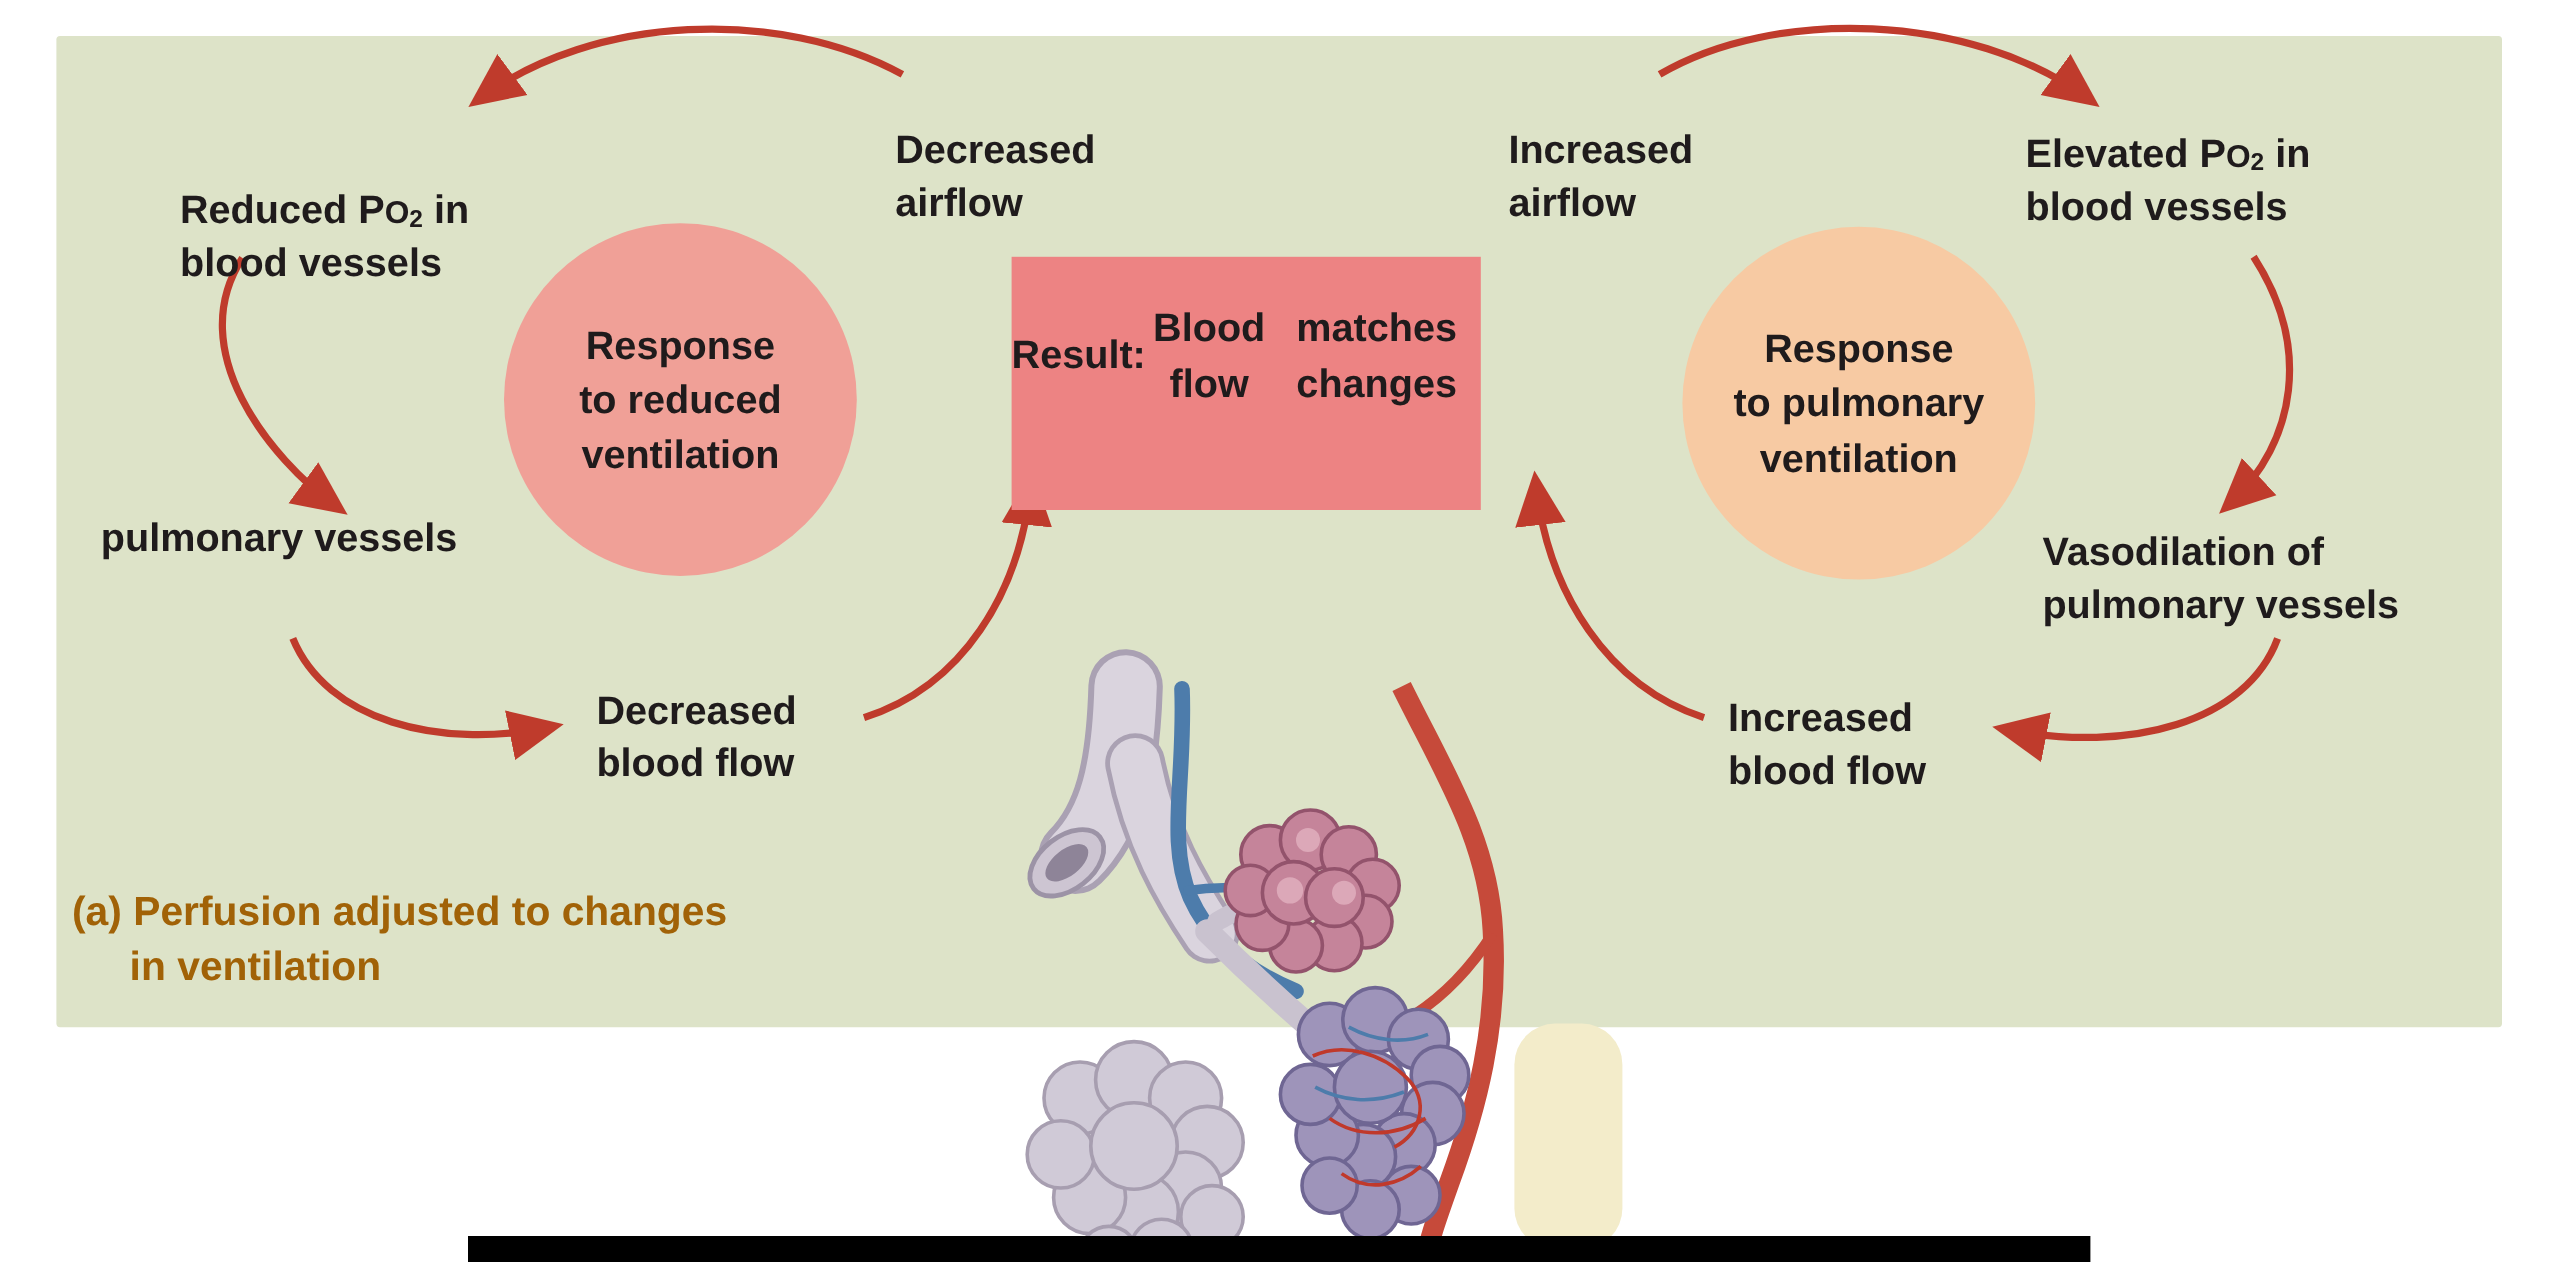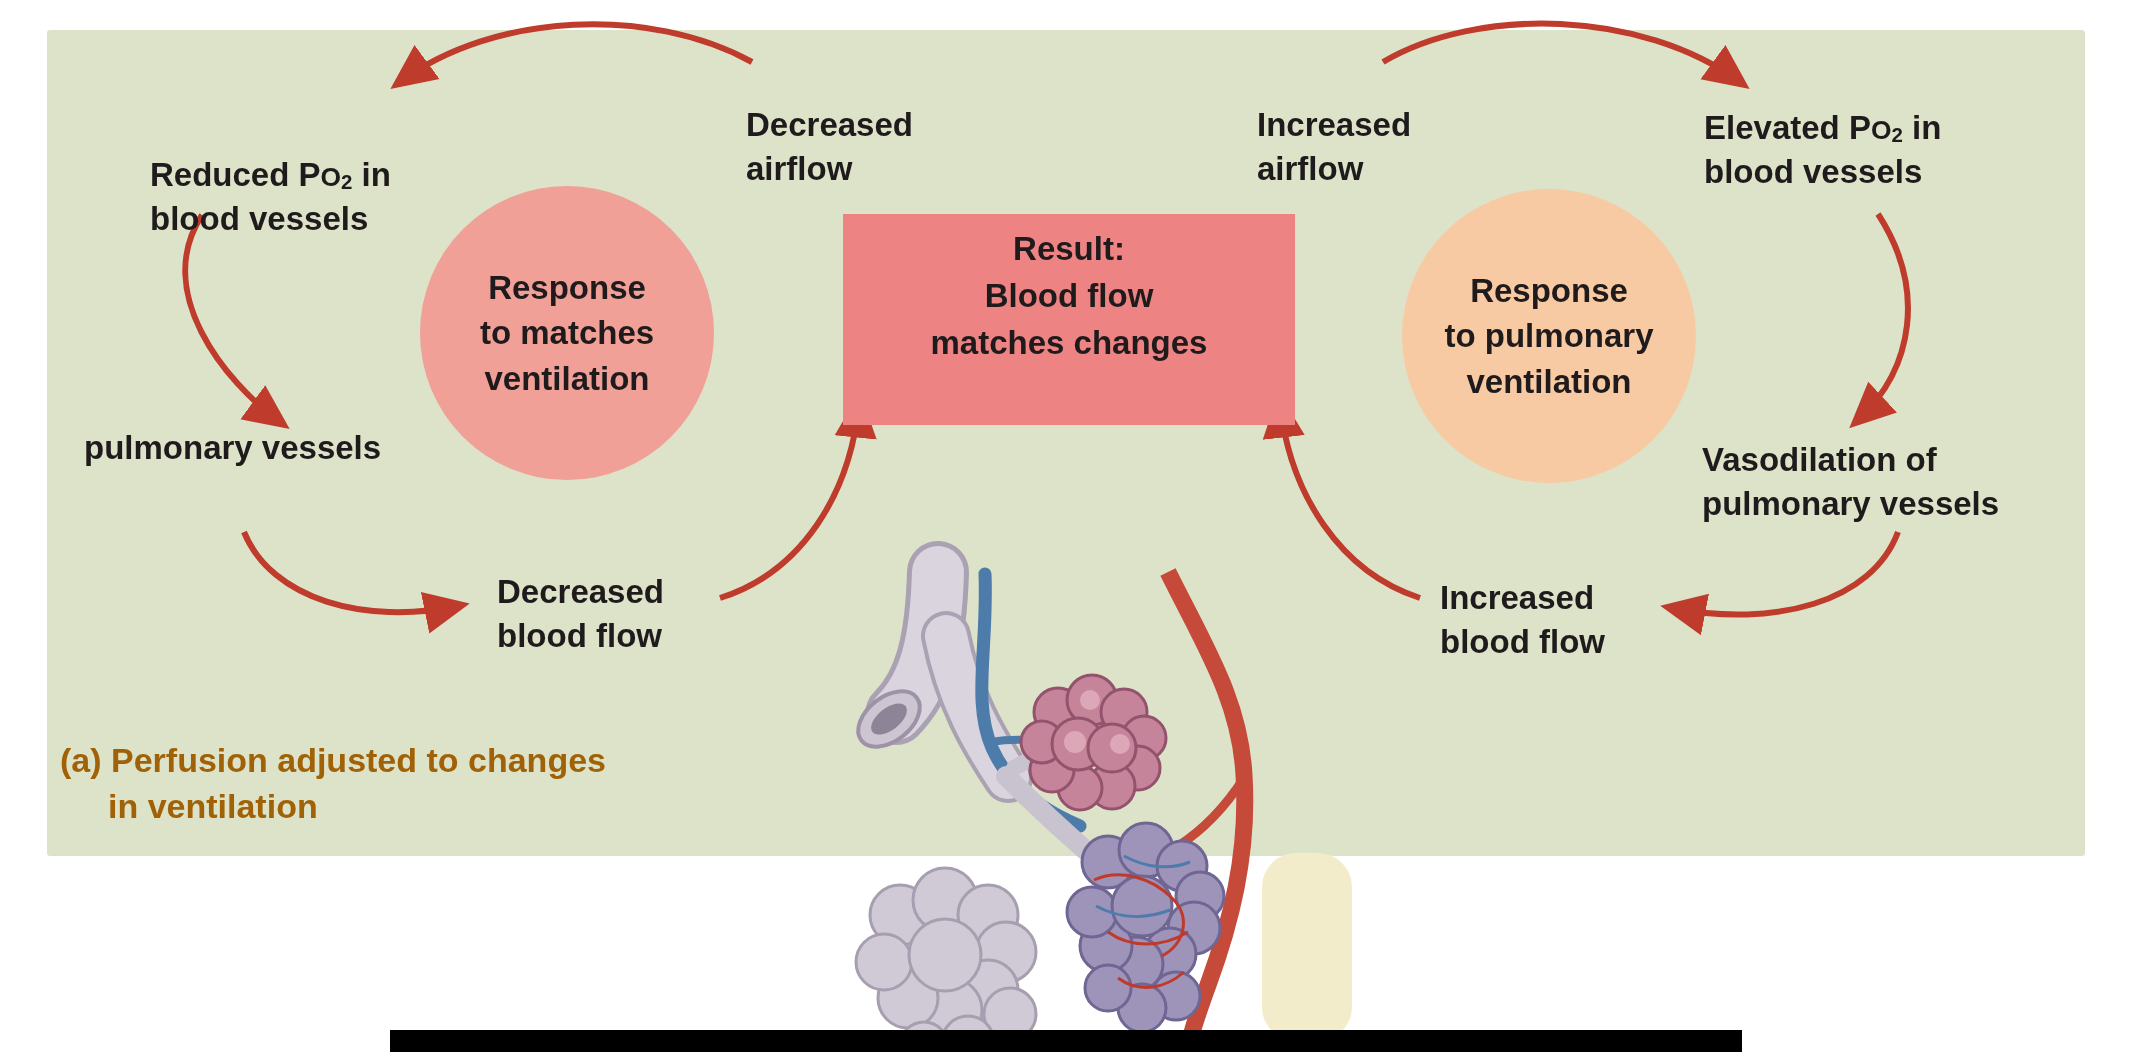"Elevated PO2 in" div.label { margin-left: 16px -> none }
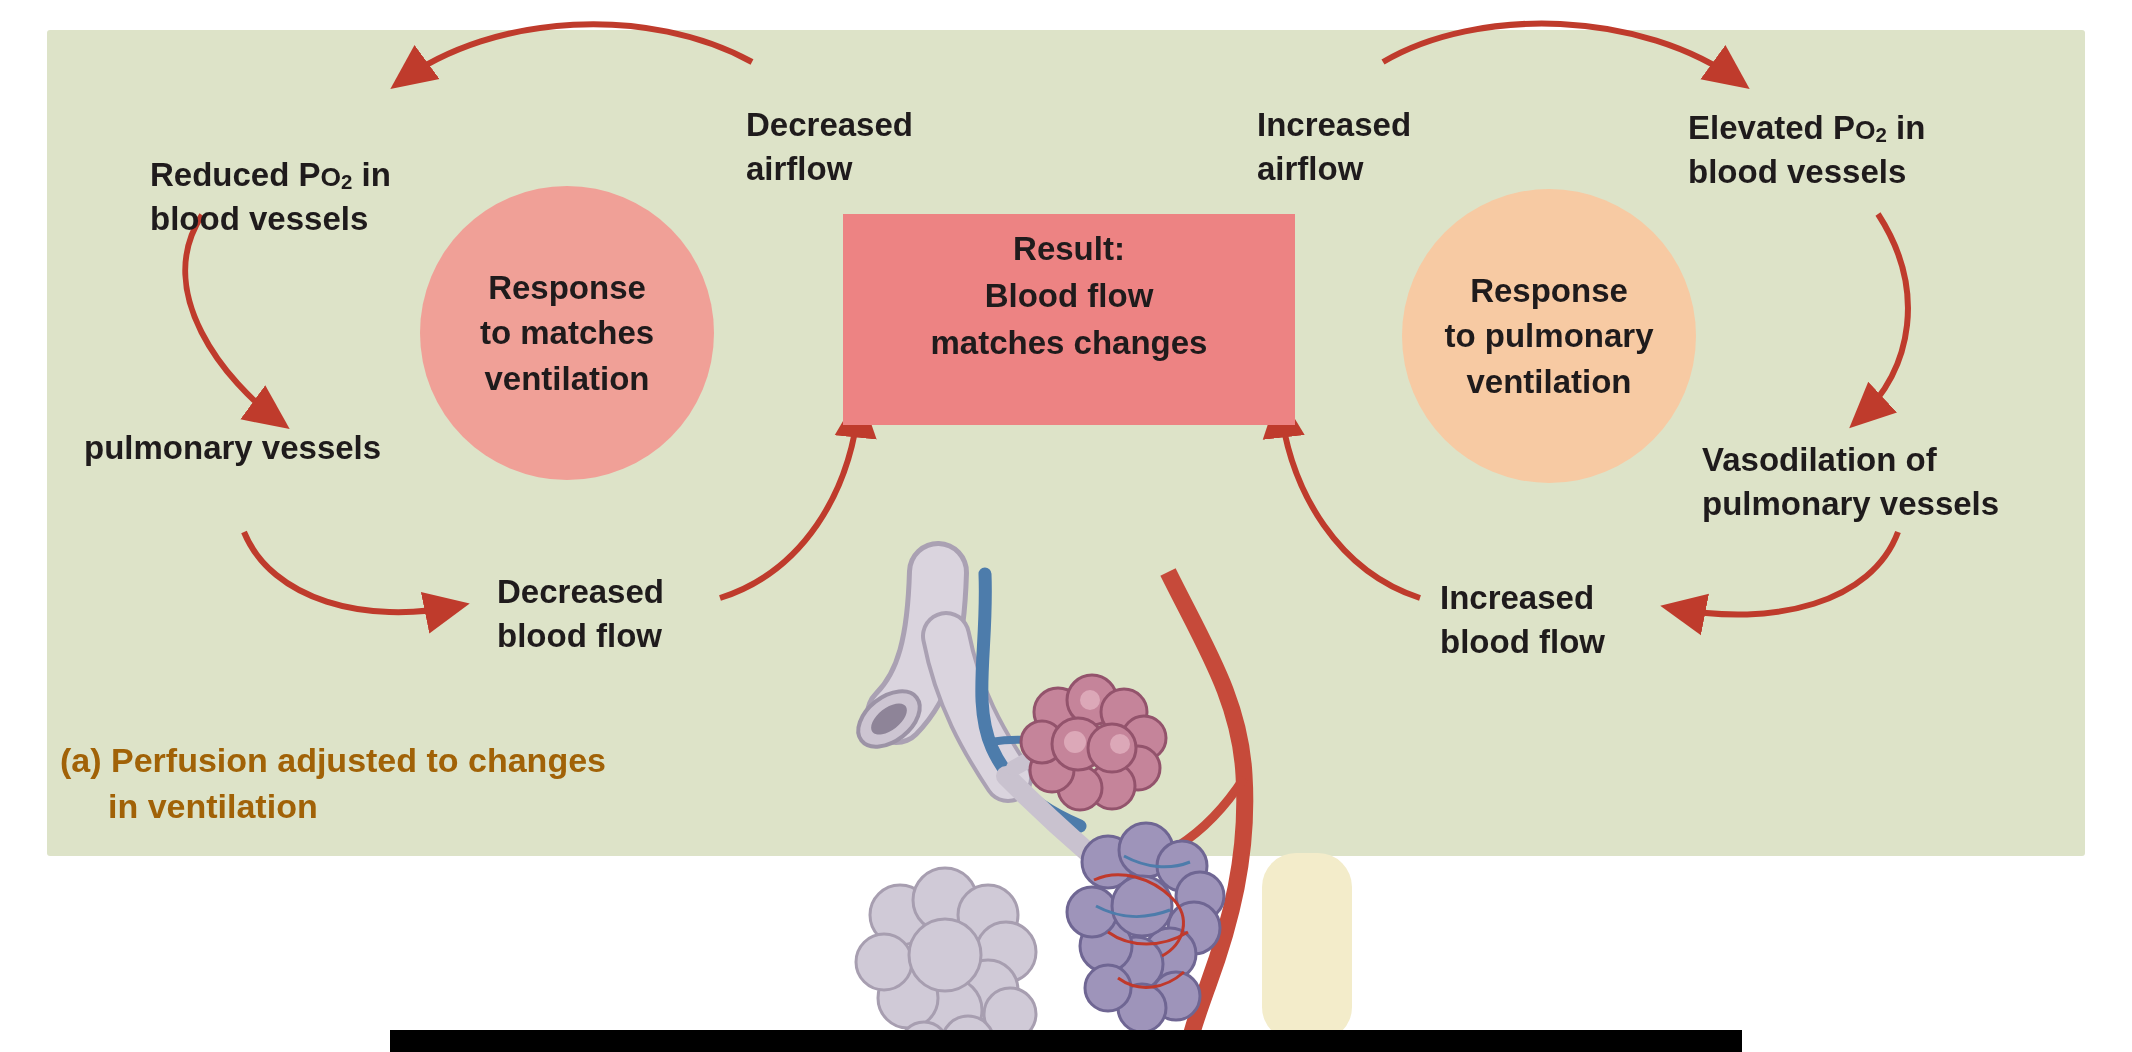"Result:" .result-box { flex-direction: column -> row; width: 452px -> 391px }
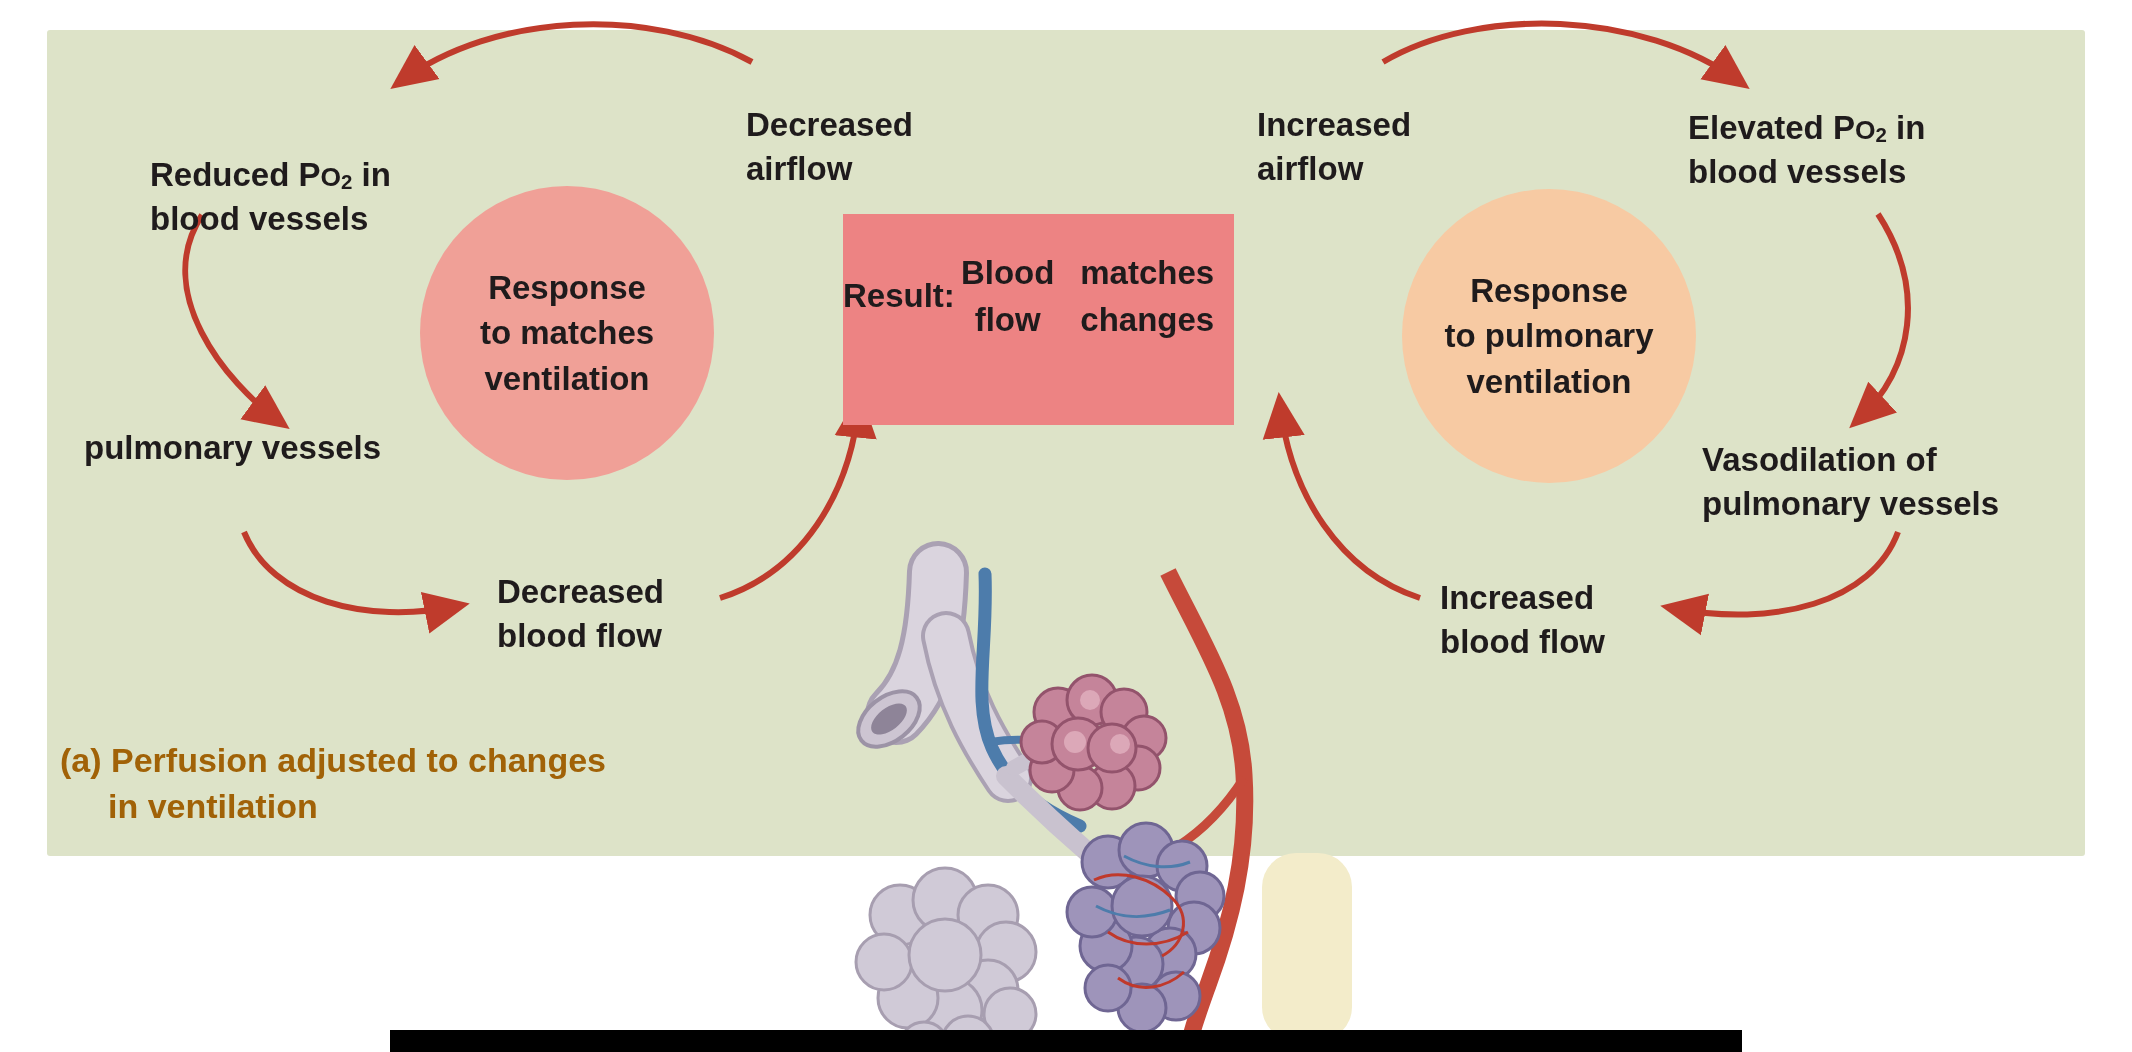"to matches" div { text: matches -> reduced }
